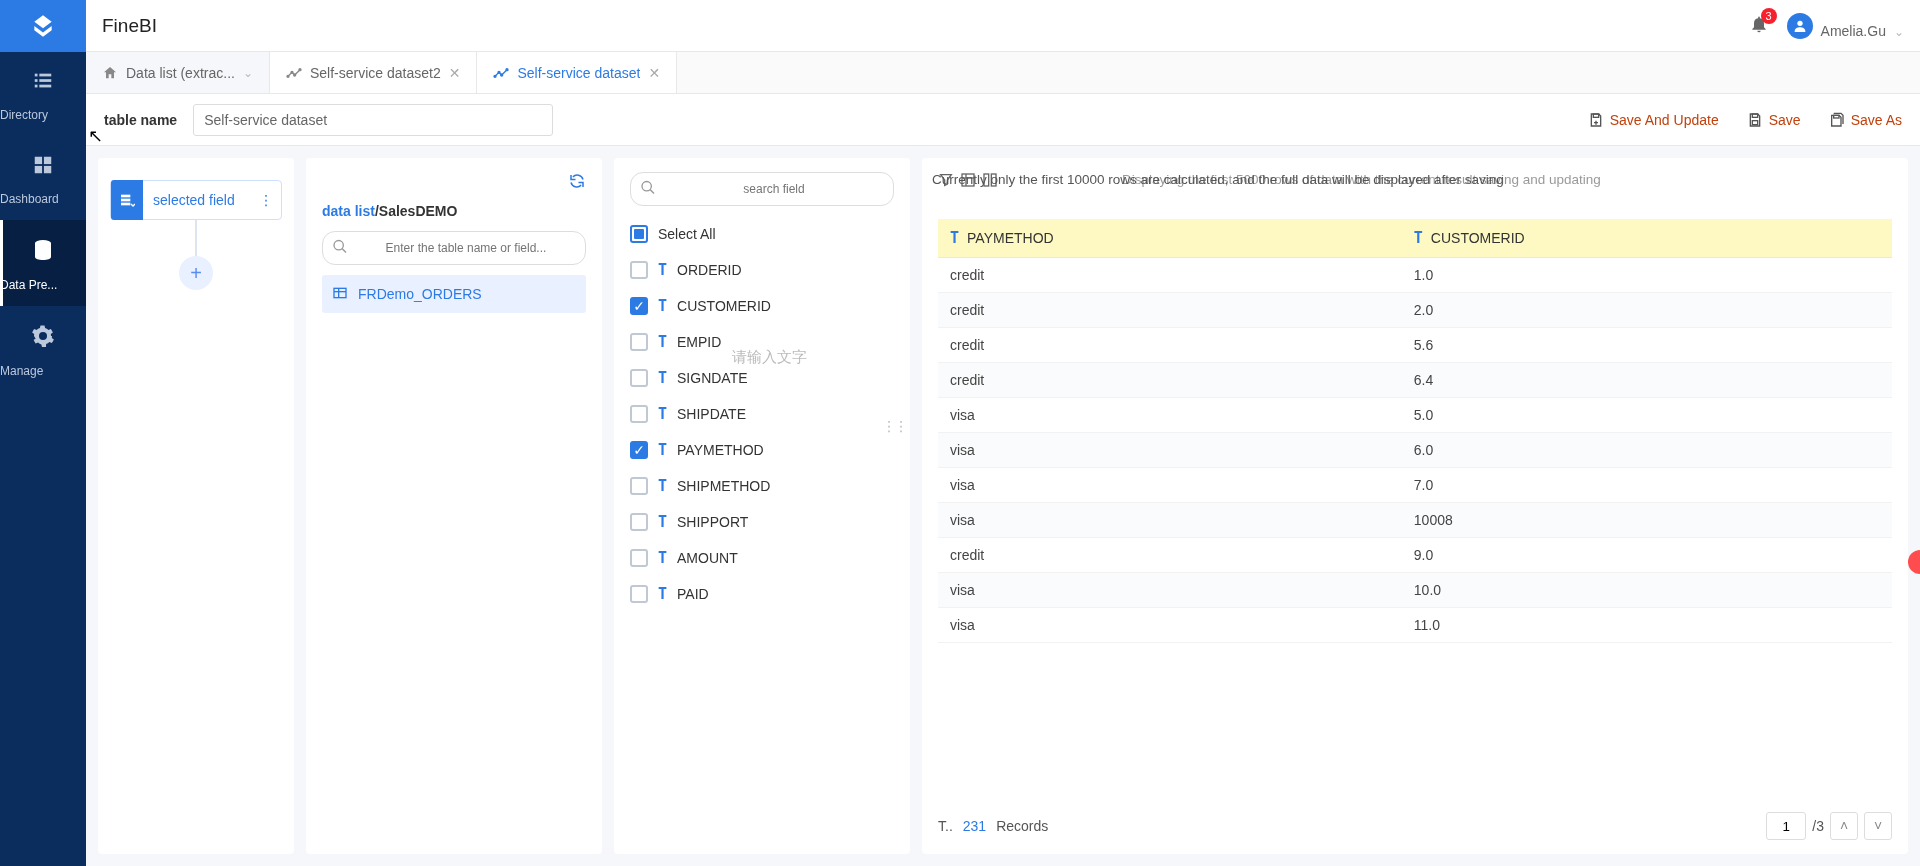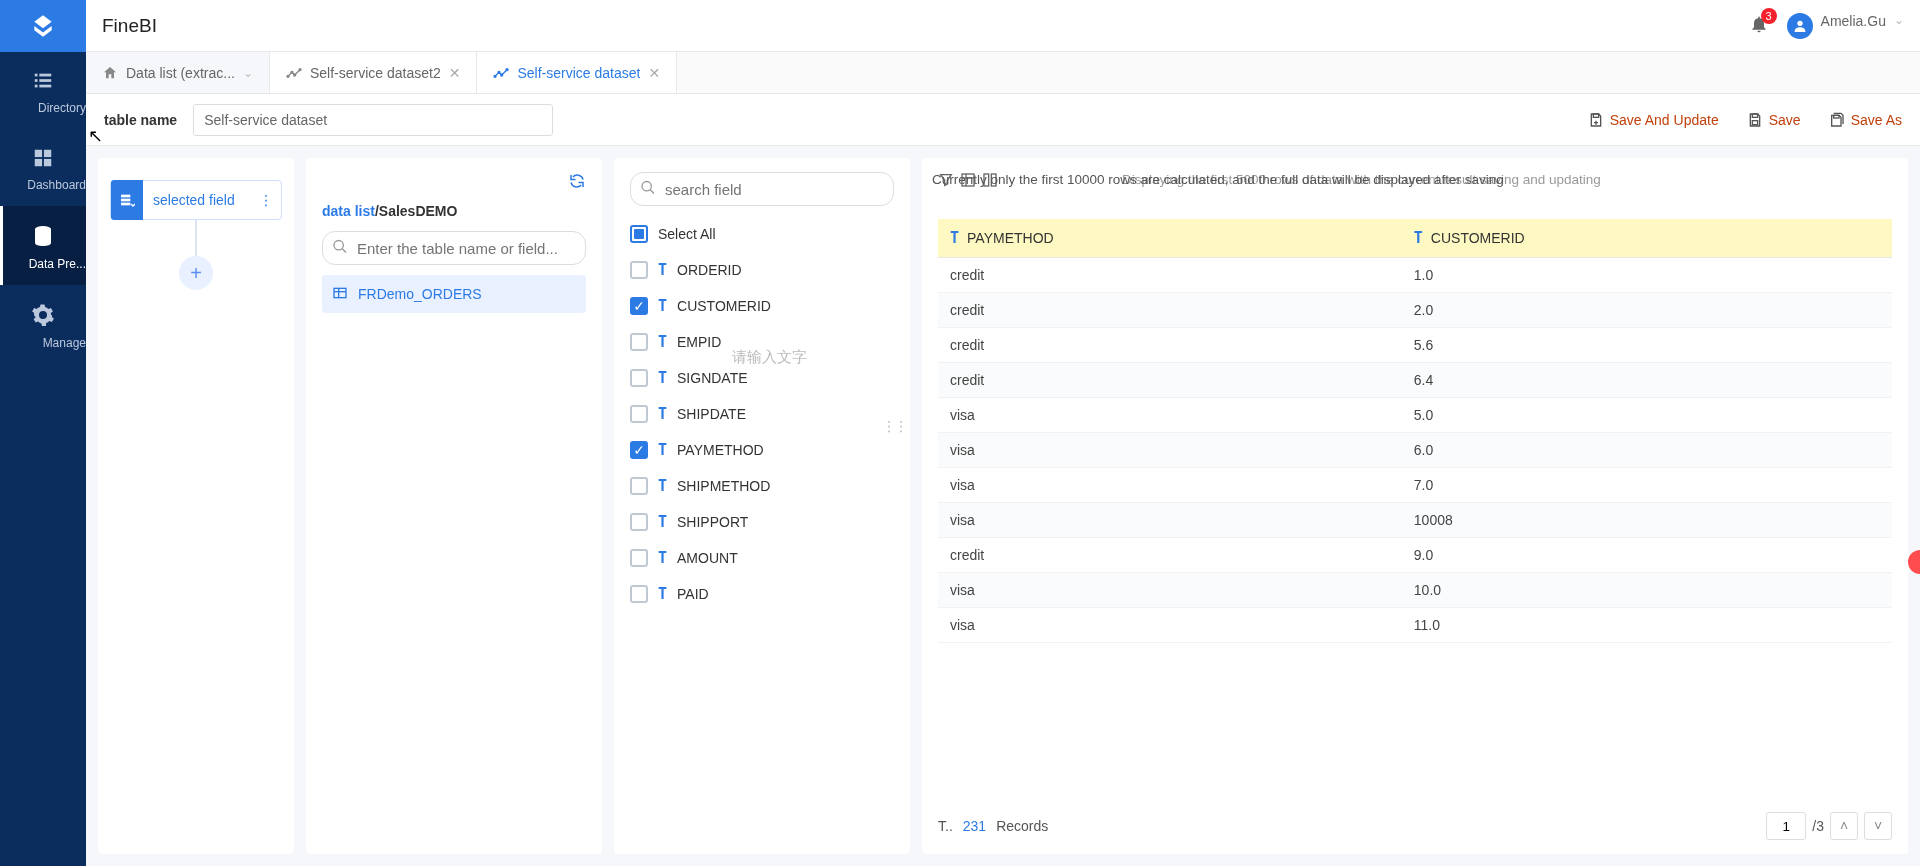"Amelia.Gu" .user { align-items: flex-start -> flex-end }
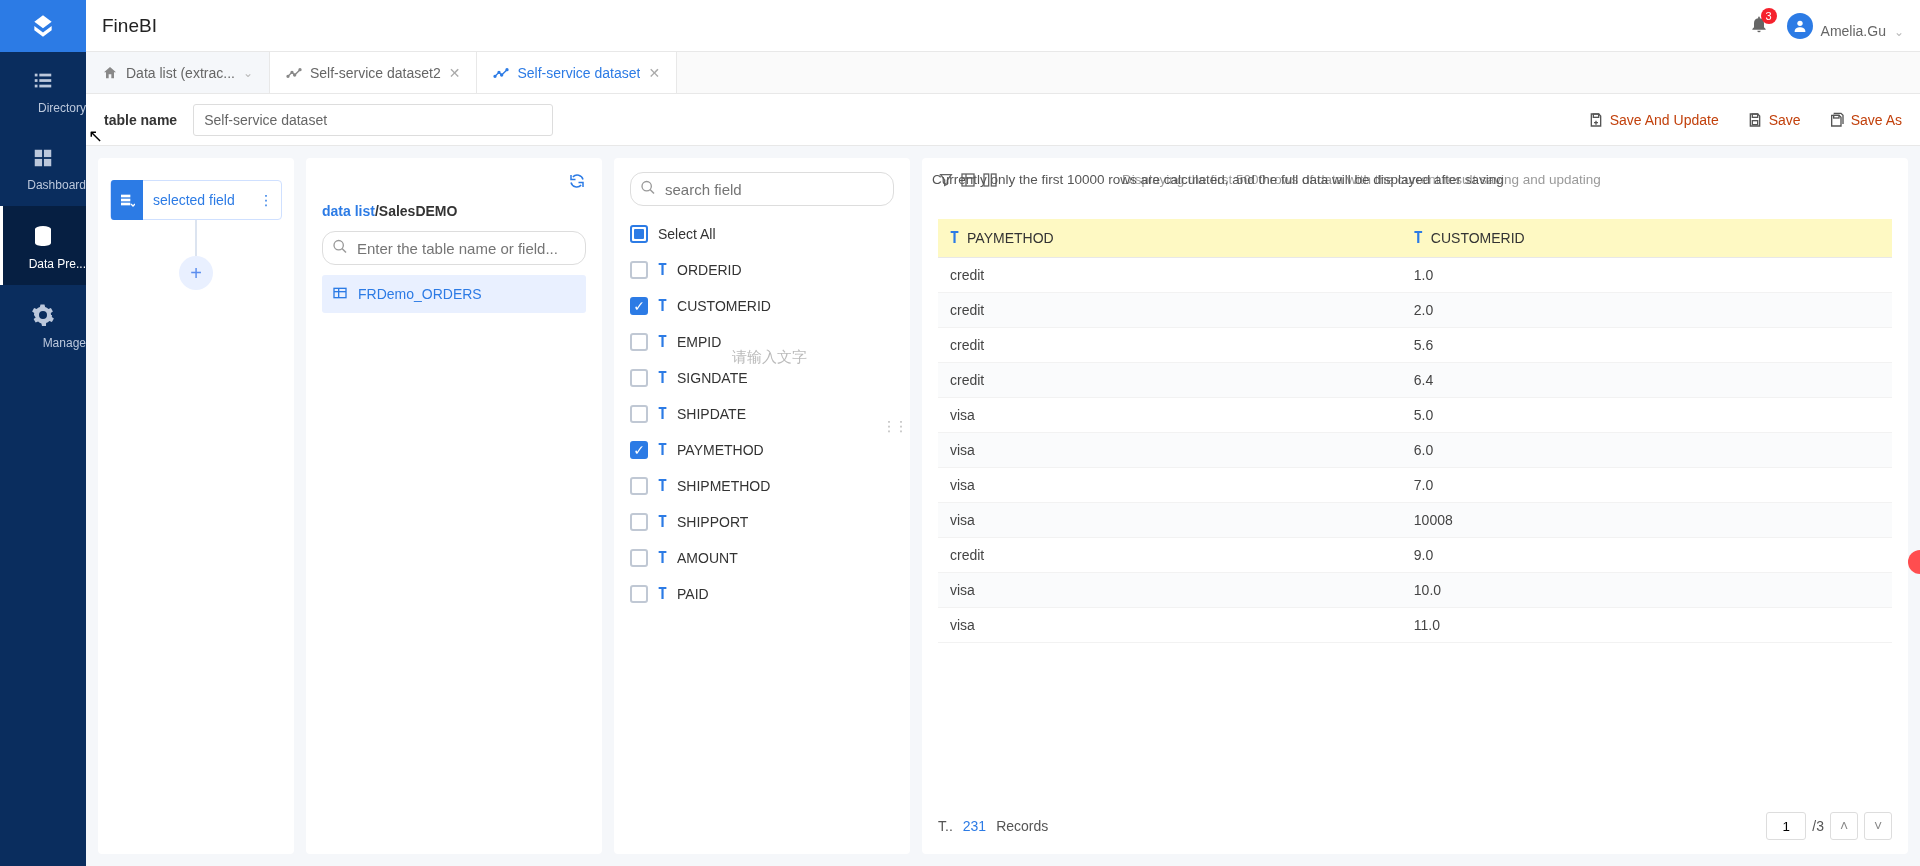"Directory" .nav-item { align-items: flex-end -> flex-start; gap: 9px -> 16px }
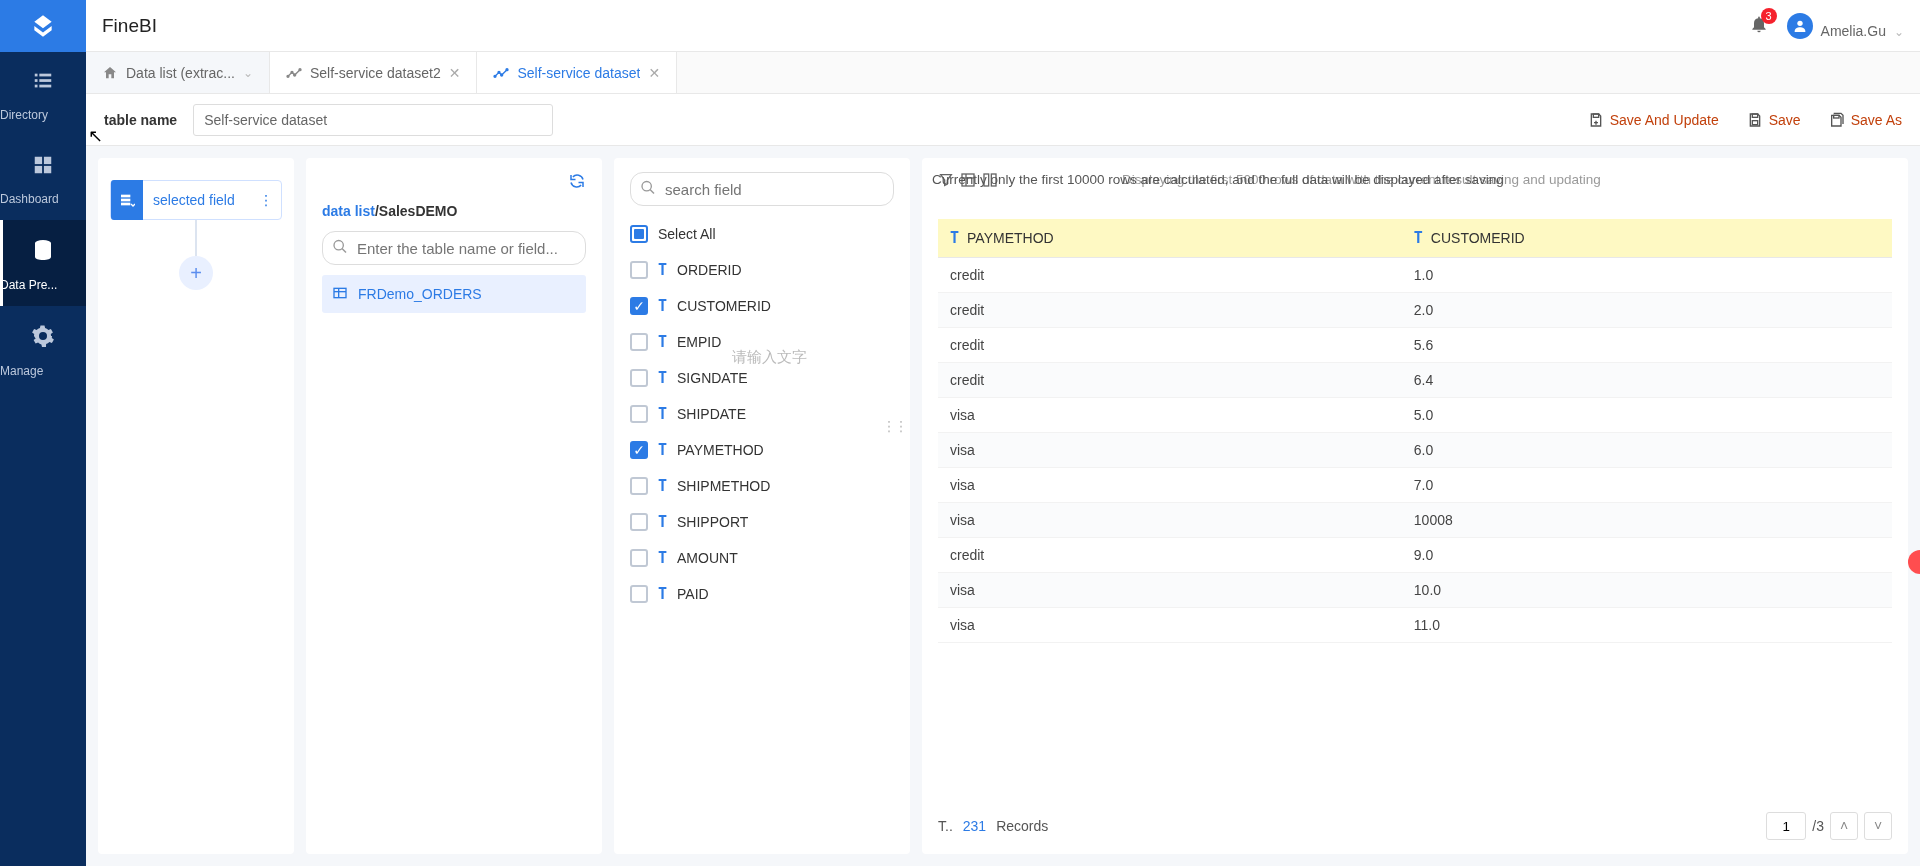"search field" .search-input { font-size: 15px -> 12px; text-align: none -> center }
